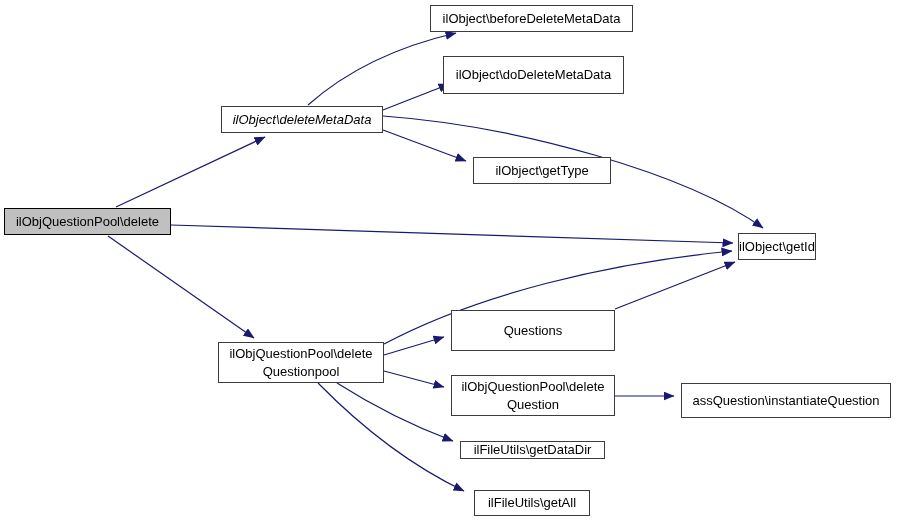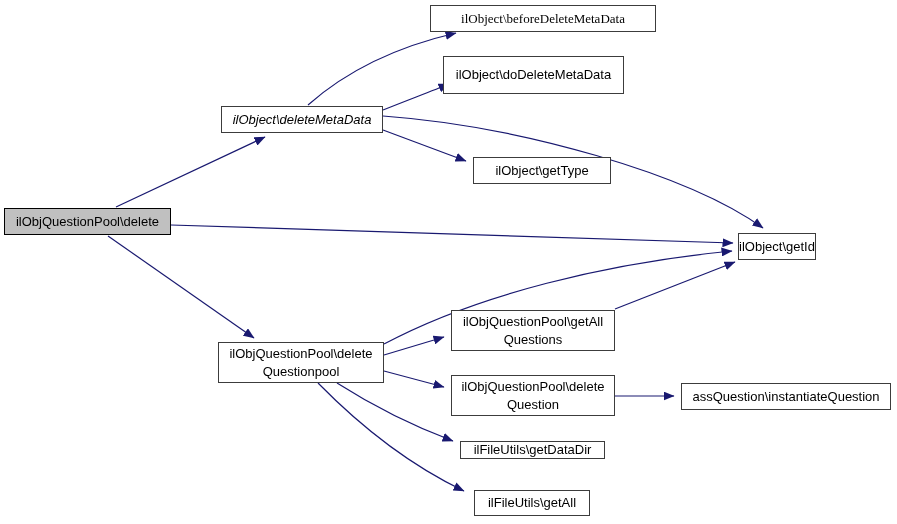"ilObject\beforeDeleteMetaData" div.node { font-family: Liberation Serif, serif -> none; width: 226px -> 203px }
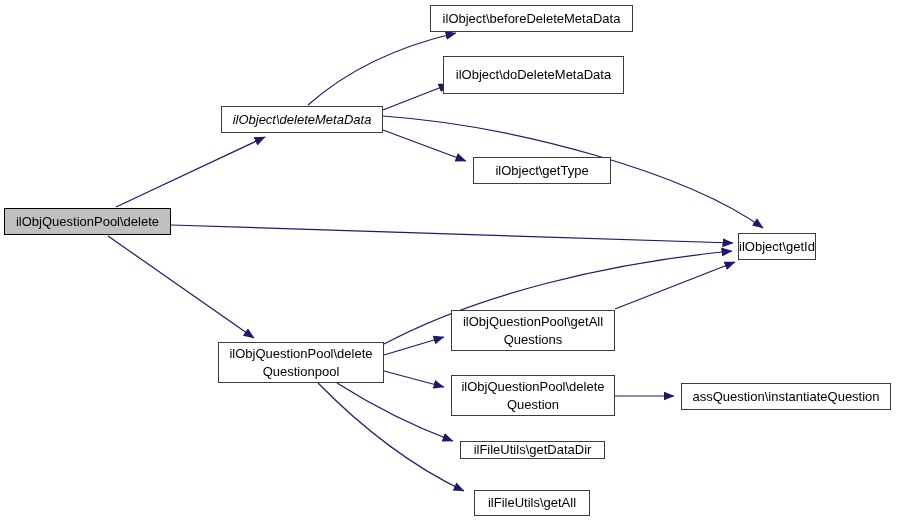"ilObjQuestionPool\getAll" span { html: <span>ilObjQuestionPool\getAll</span> -> none }
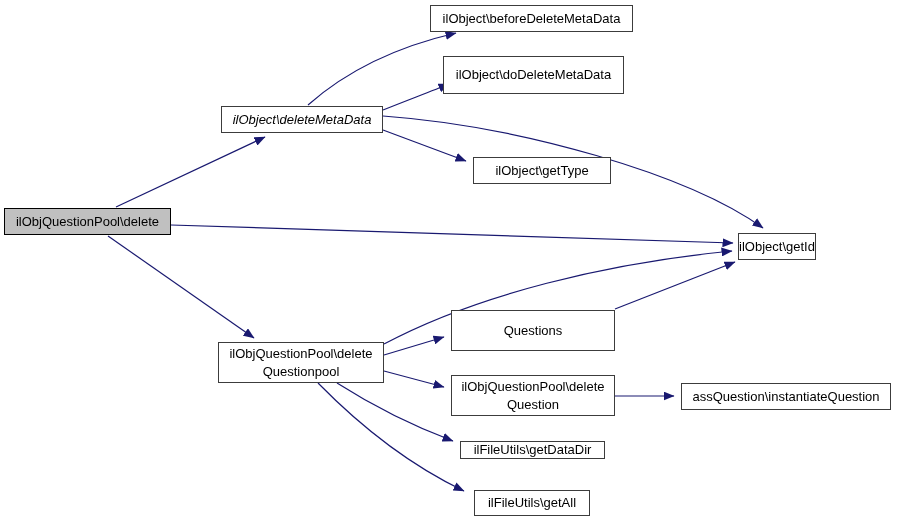"assQuestion\instantiateQuestion" div.node { height: 27px -> 35px }
